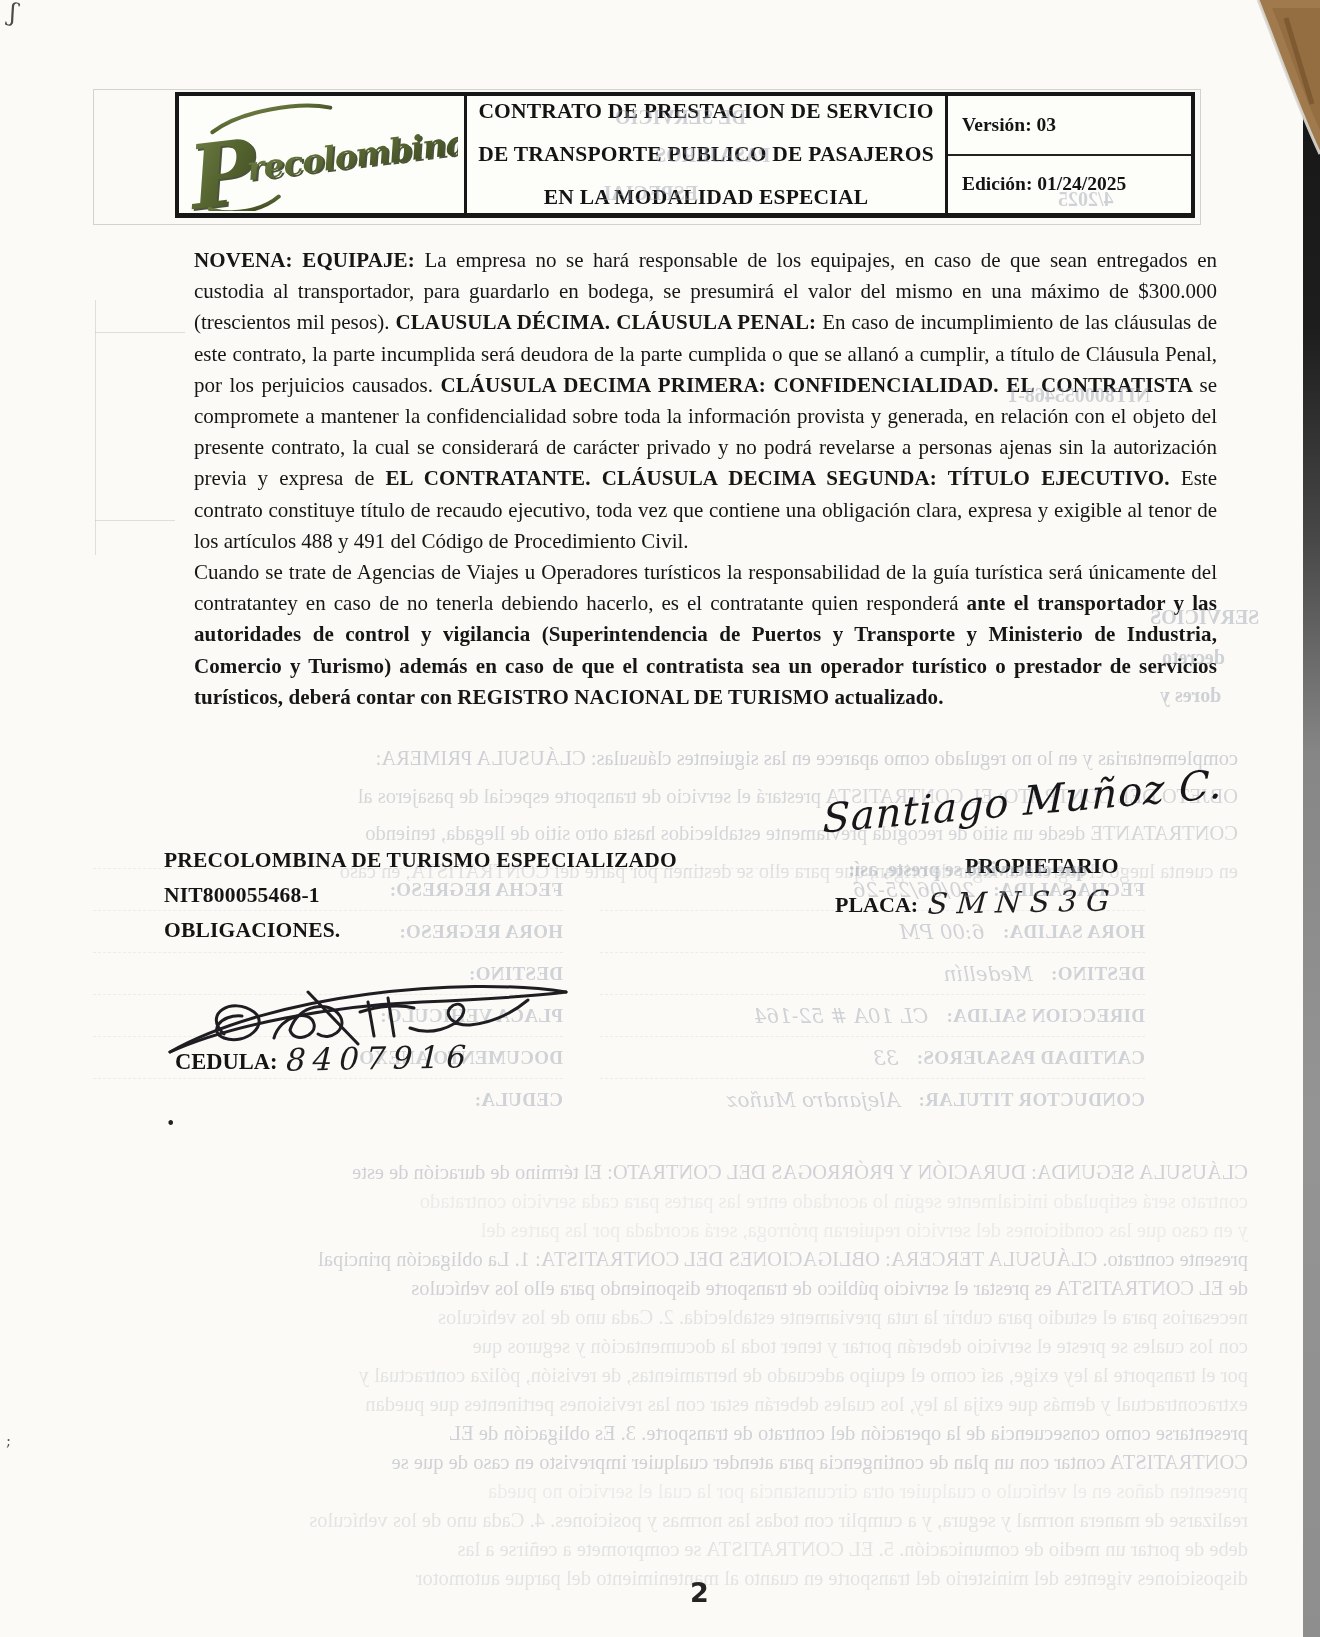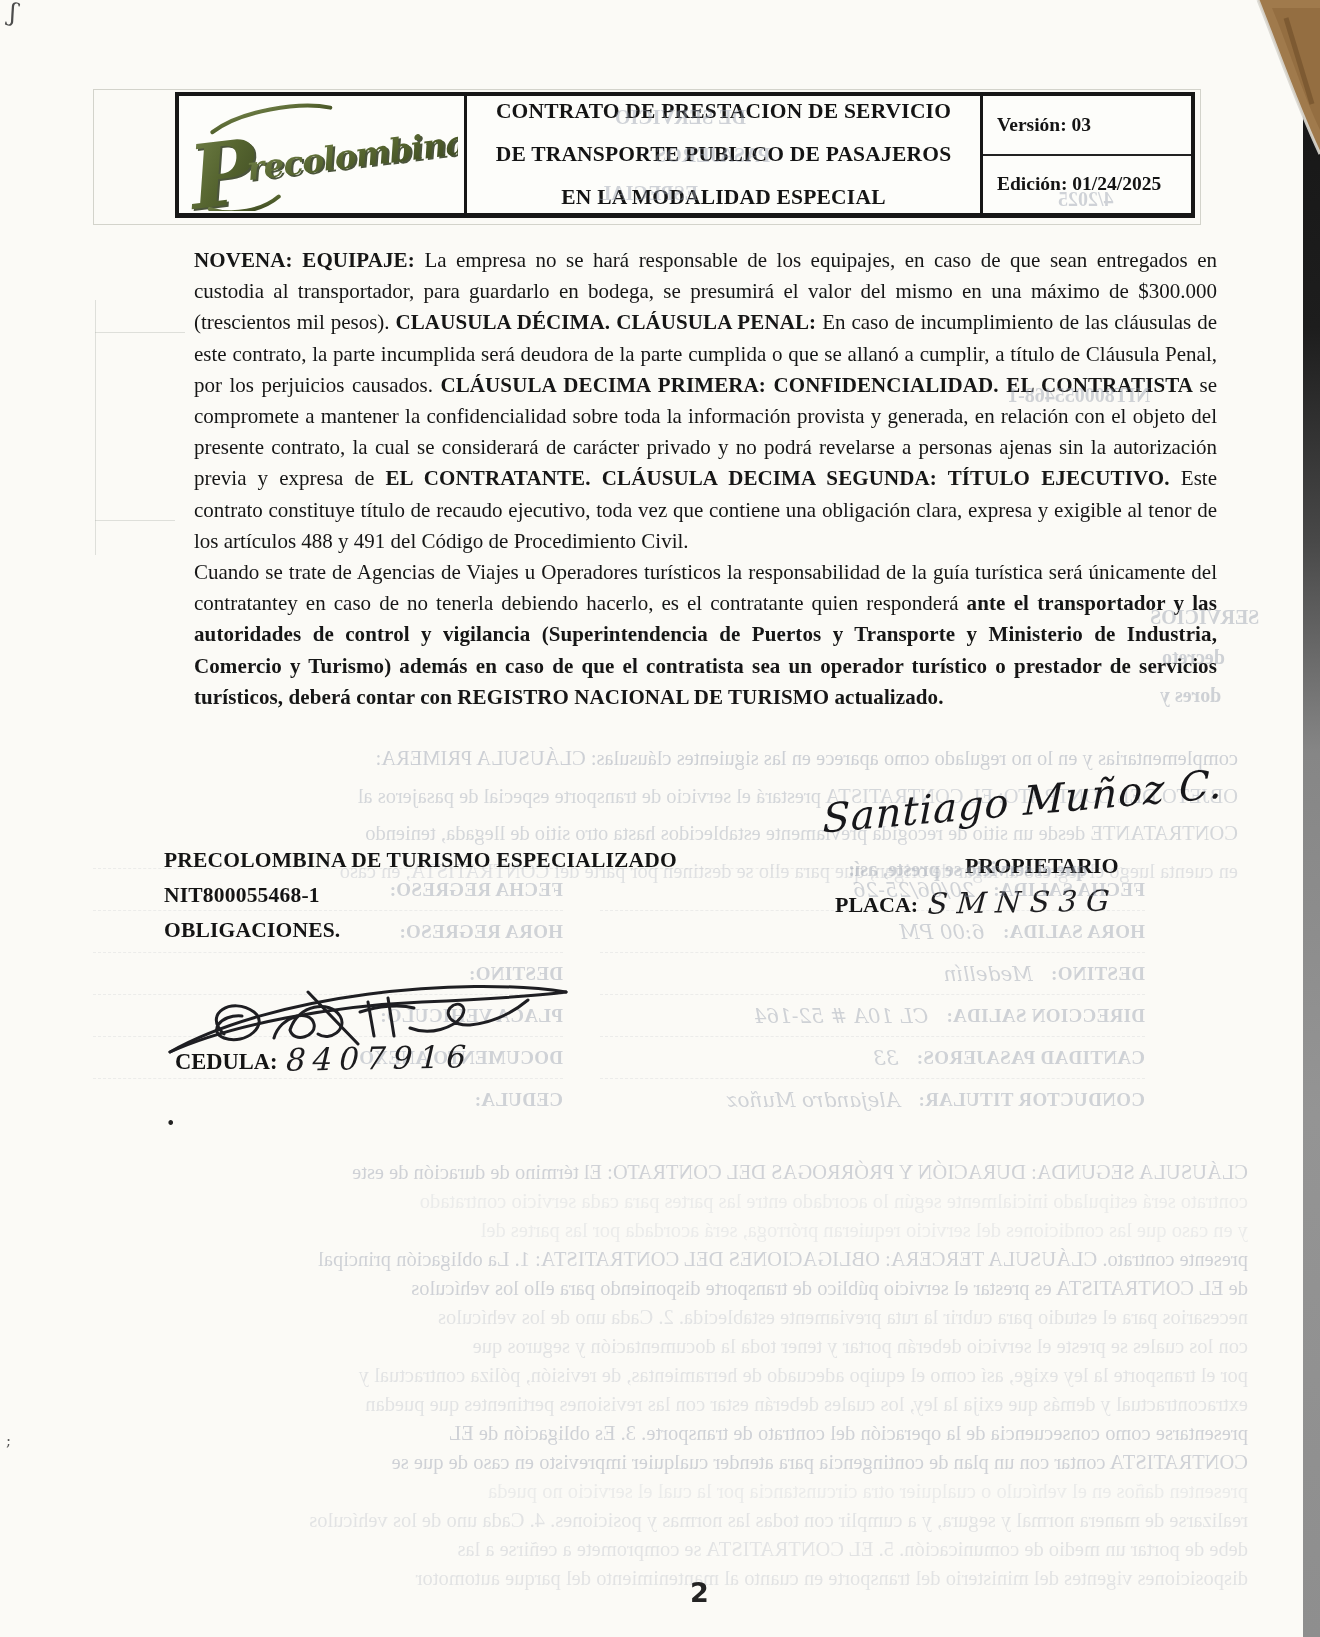"Versión: 03" .hdr-meta-cell { width: 208px -> 243px }
